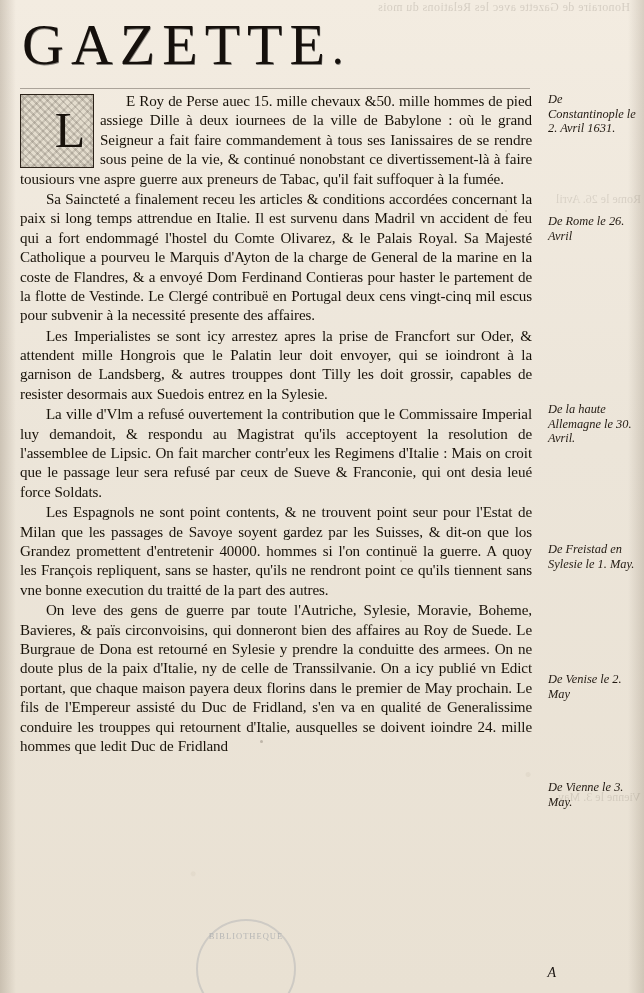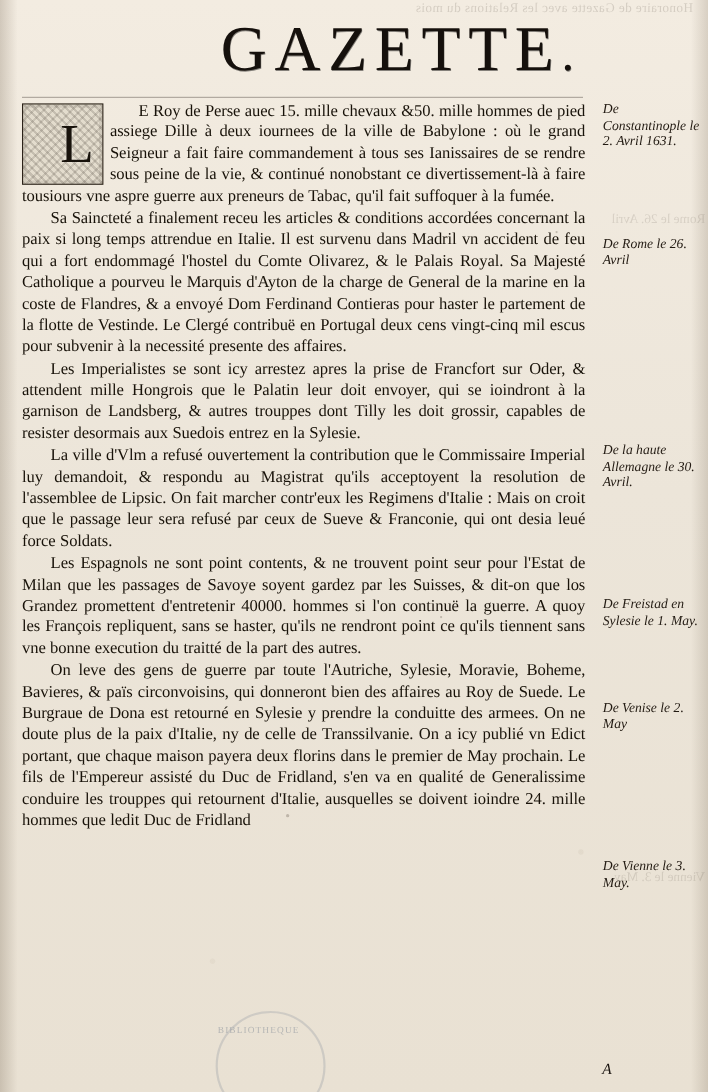"GAZETTE." .masthead { text-align: right -> none }
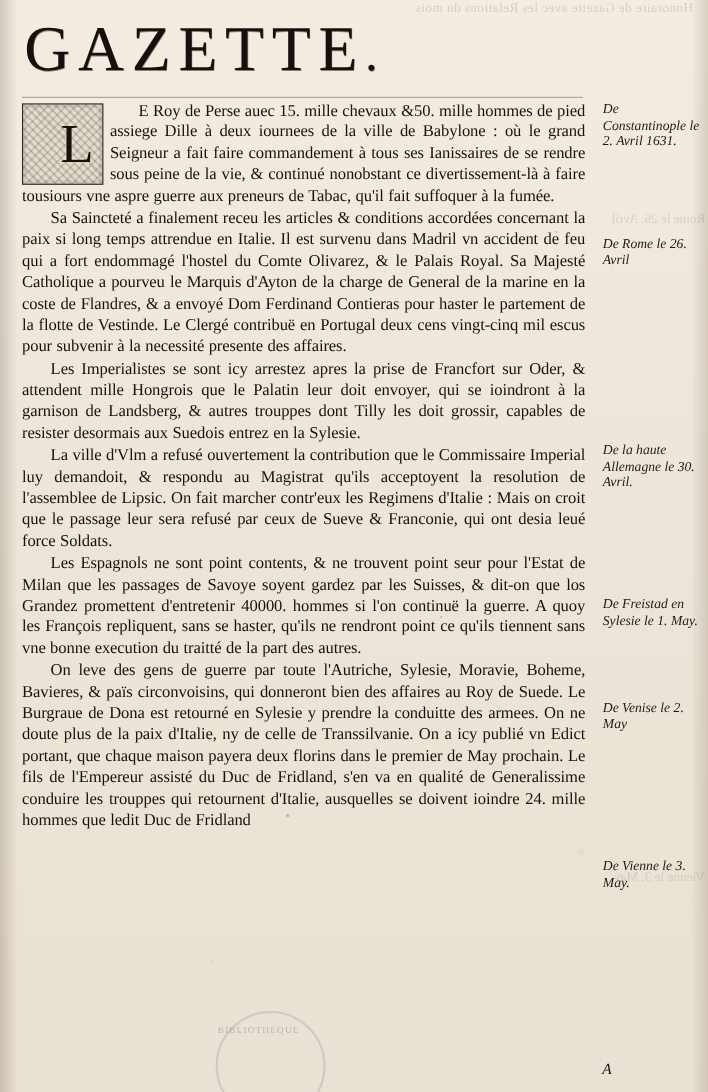"De Venise le 2. May" div.note { top: 544px -> 580px }
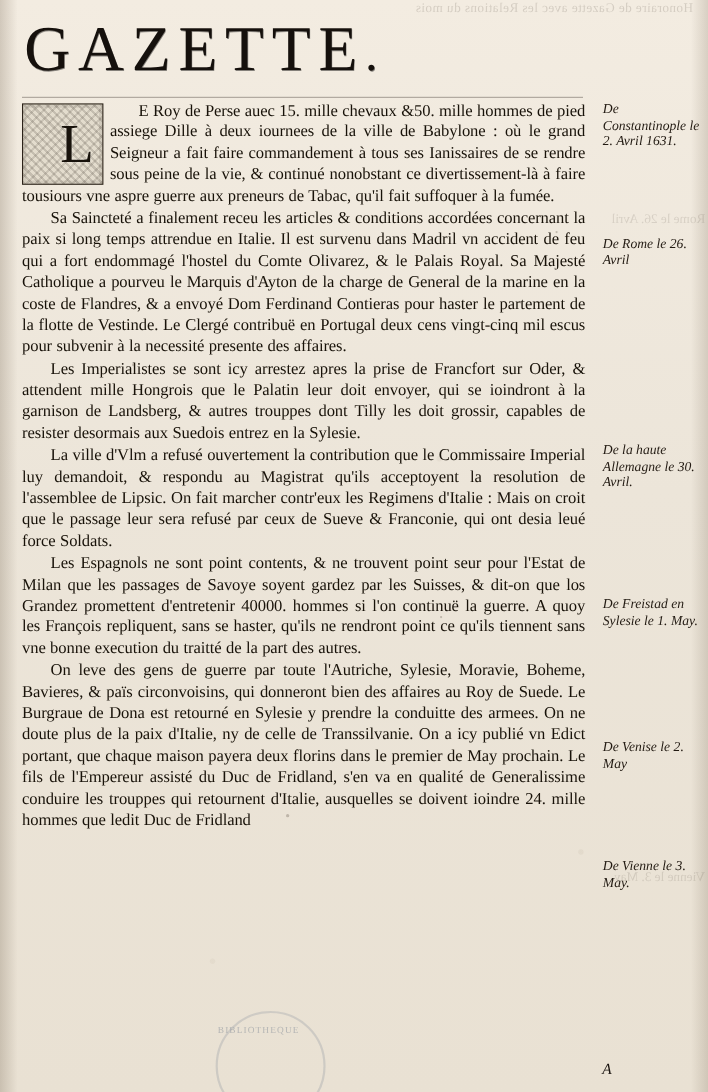"BIBLIOTHEQUE" .stamp .stamp-text { text-align: none -> center }
